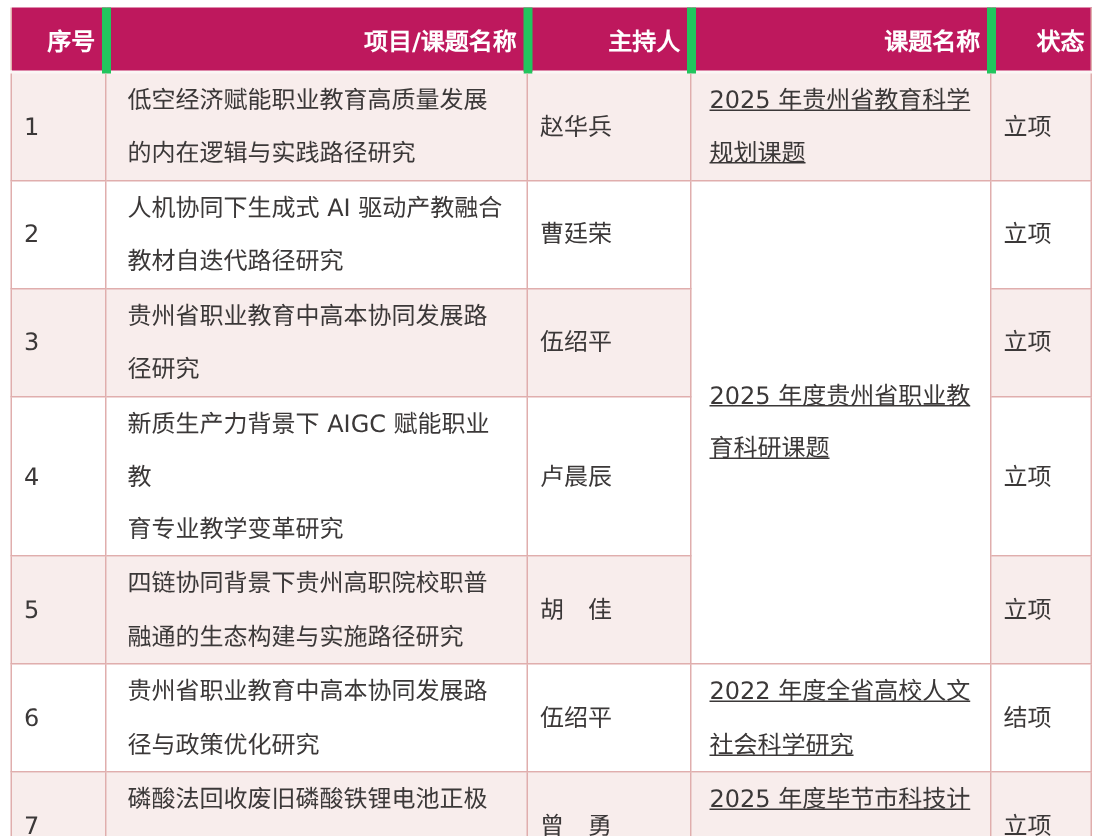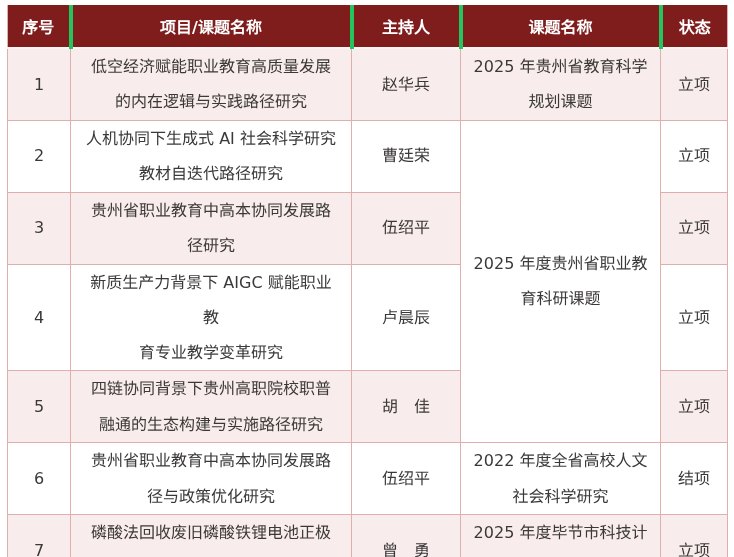"序号" th { background: #7f1d1d -> #be185d; text-align: center -> right }
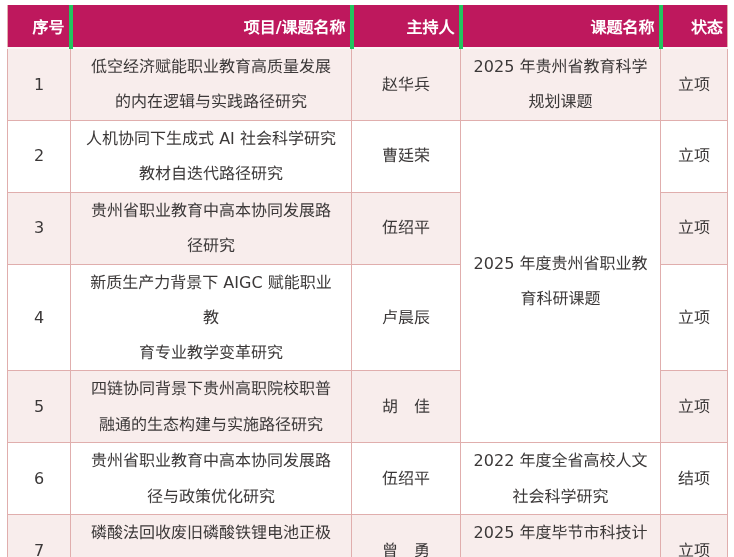"项目/课题名称" th + th { border-left: 4px solid #22c55e -> 6px solid #22c55e }
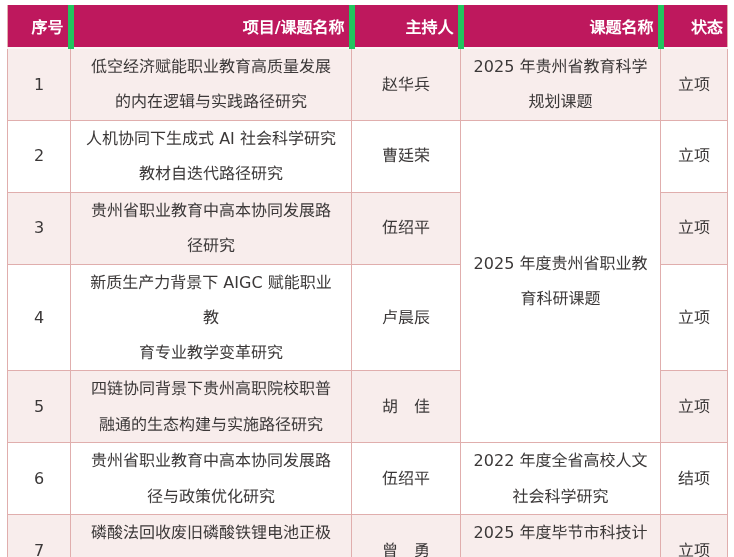"低空经济赋能职业教育高质量发展" td { text-align: center -> none }
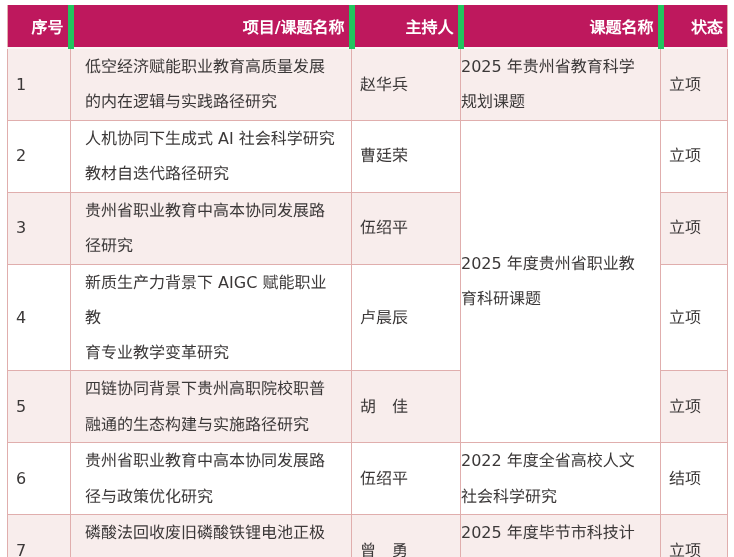"2025 年贵州省教育科学" td.cell-source { padding: 0 0 -> 0 12px; text-decoration: none -> underline }
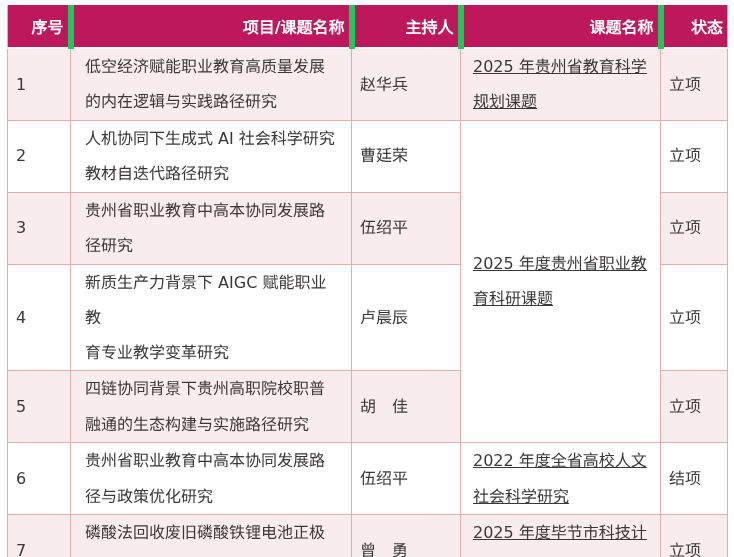"人机协同下生成式 AI 社会科学研究" td.cell-title { text: 社会科学研究 -> 驱动产教融合 }
